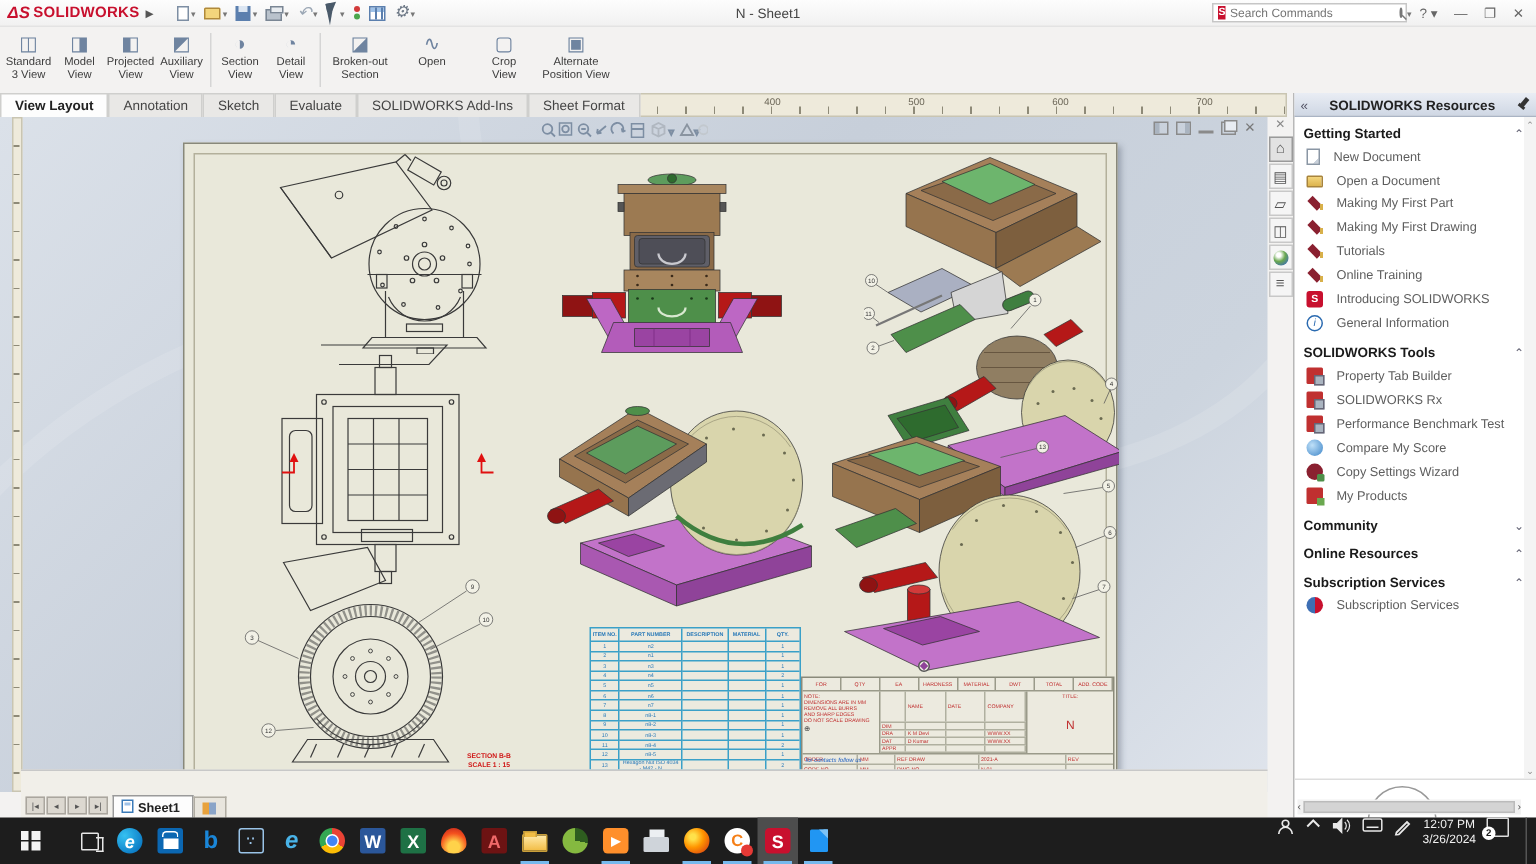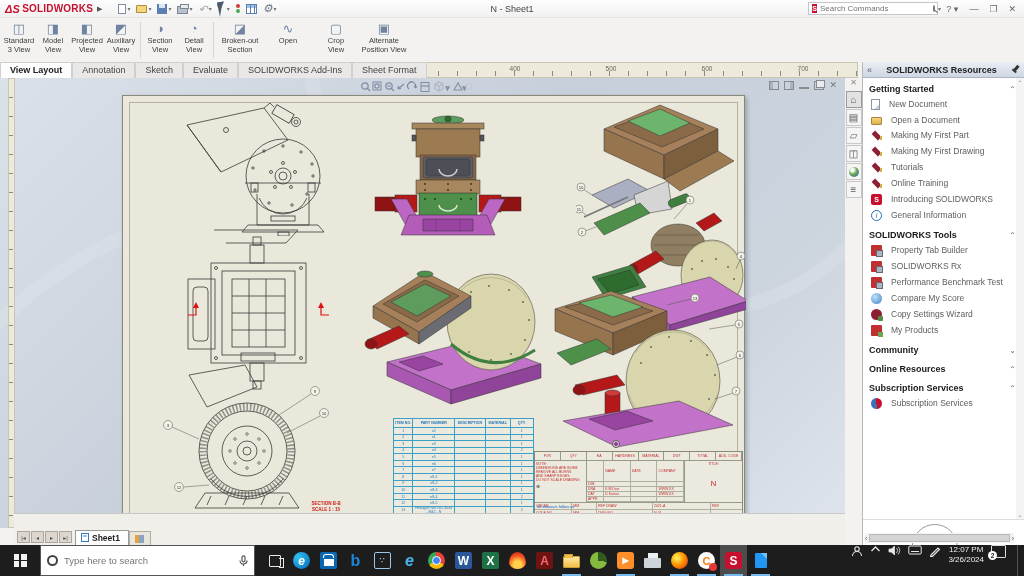"Type here to search" div.wsearch { html: <div> <span></span> <input> <svg> <g> <rect></rect> <path></path> </g> </svg> </div> -> none }
